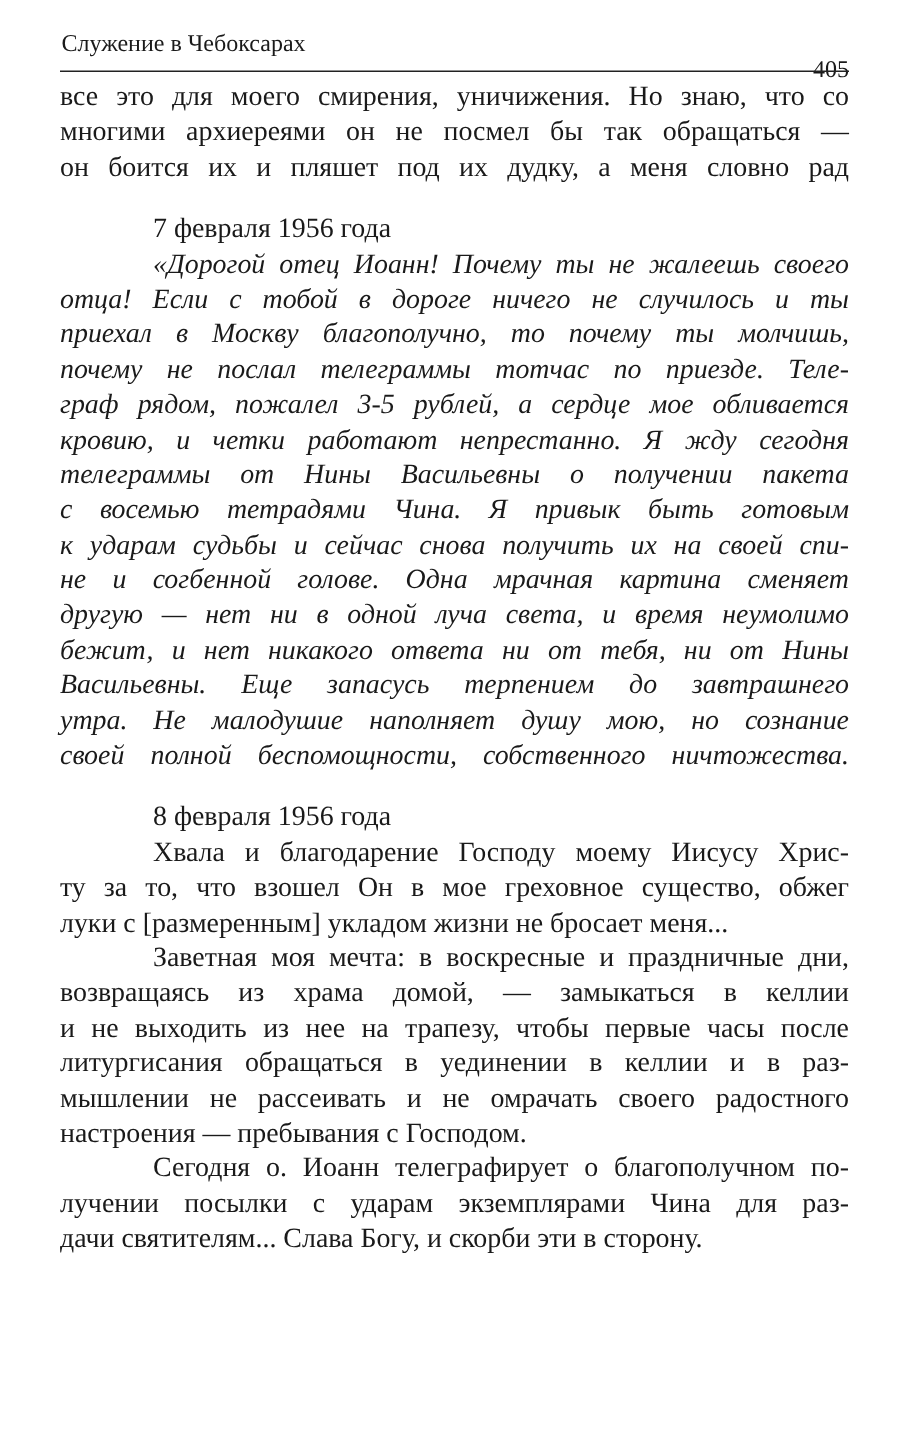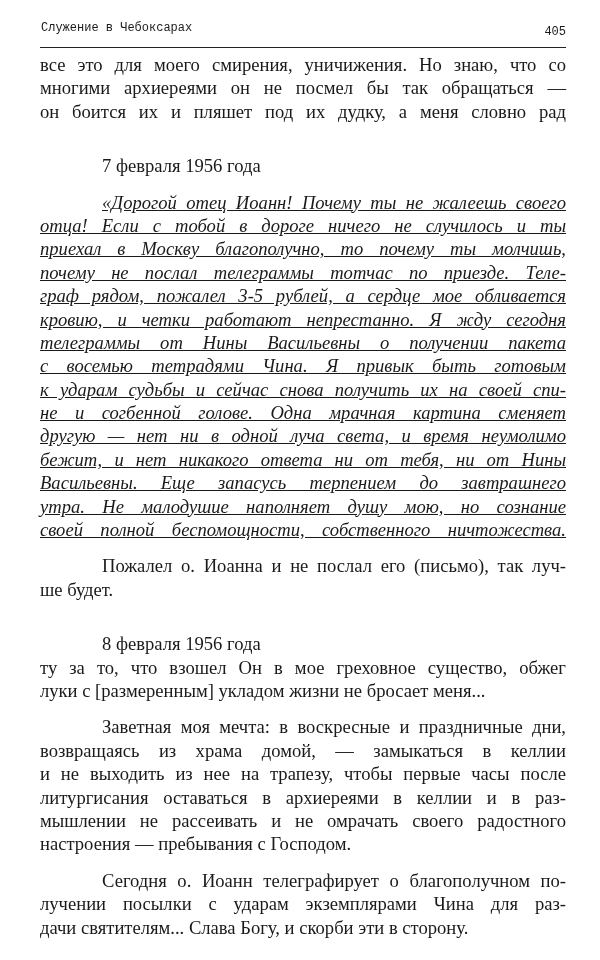"Служение в Чебоксарах" .running-head { font-family: Liberation Mono, monospace -> Liberation Serif, serif; font-size: 12px -> 16px }
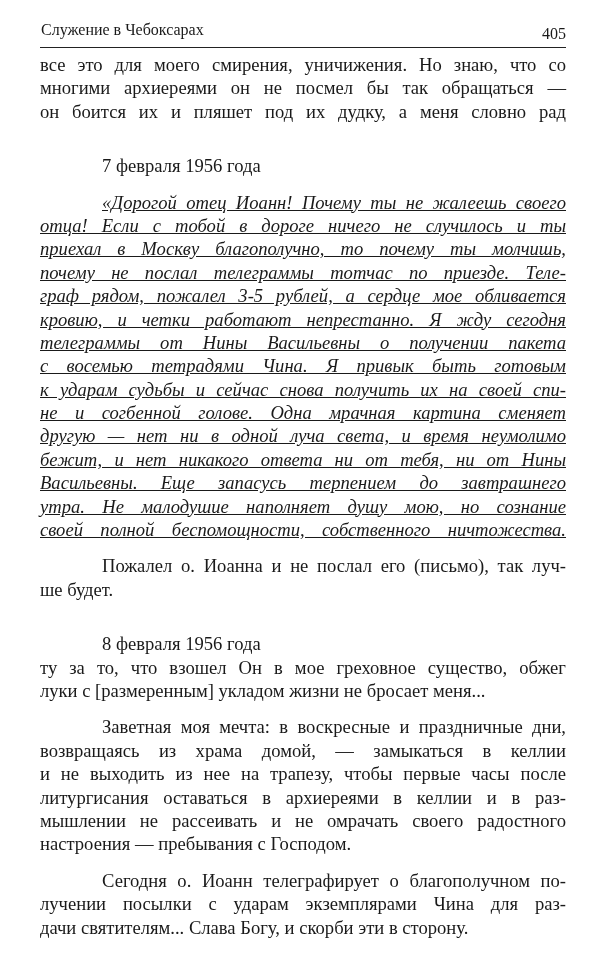"405" .running-head .num { top: 4px -> 17px }
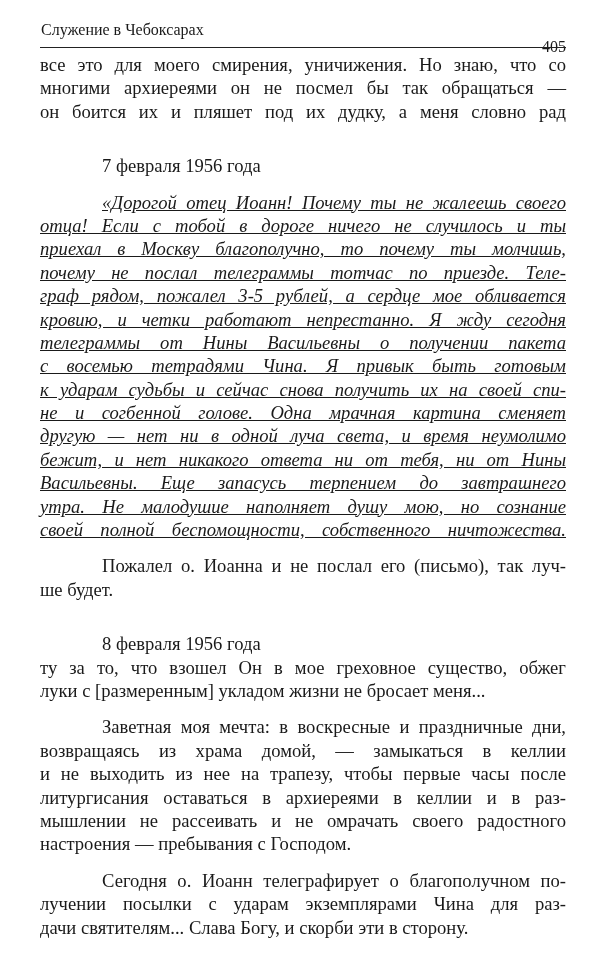"7 февраля 1956 года" .indent { margin-top: 13px -> none }
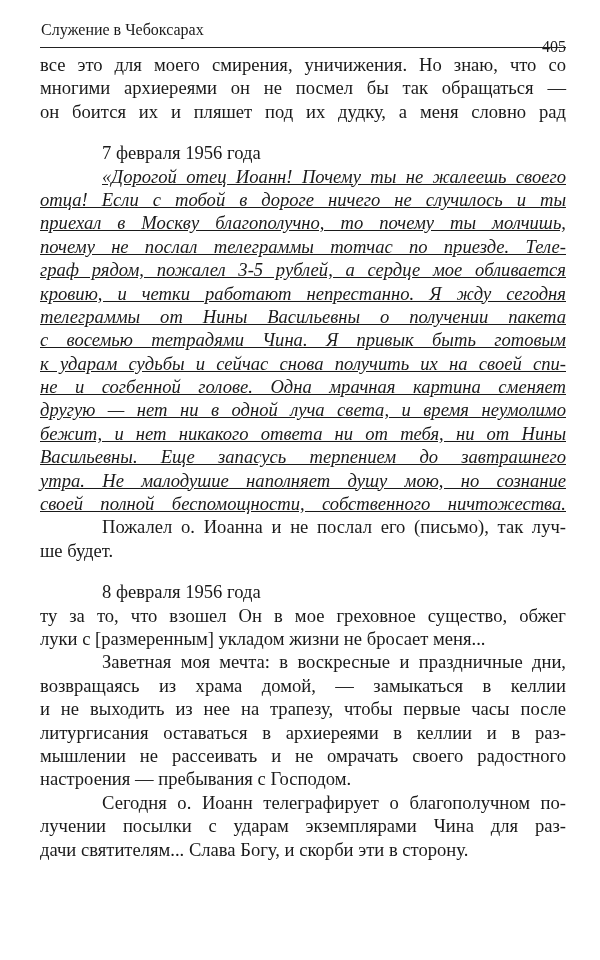"«Дорогой отец Иоанн! Почему ты" .it { text-decoration: underline -> none }
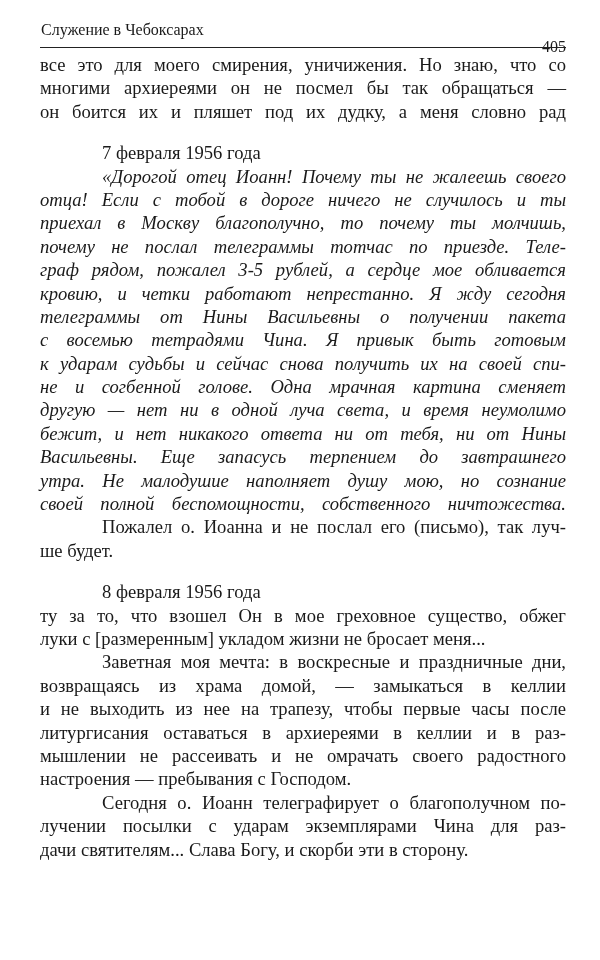"Пожалел о. Иоанна и не" div { html: <div> <span>Пожалел о. Иоанна и не послал его (письмо), так луч-</span> <span>ше будет.</span> </div> -> none }
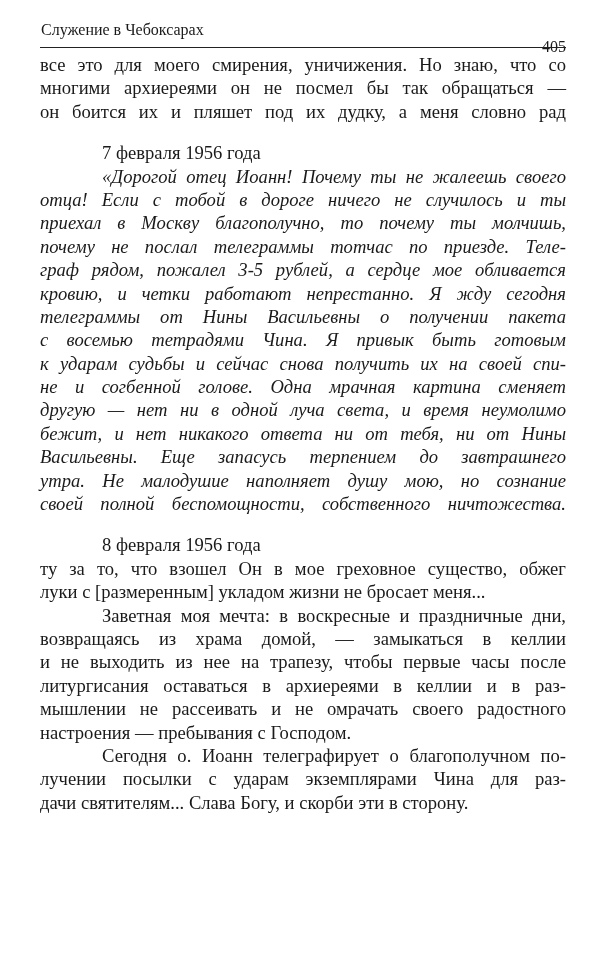"Хвала и благодарение Господу моему" span.line { html: none -> <span>Хвала и благодарение Господу моему Иисусу Хрис-</span> }
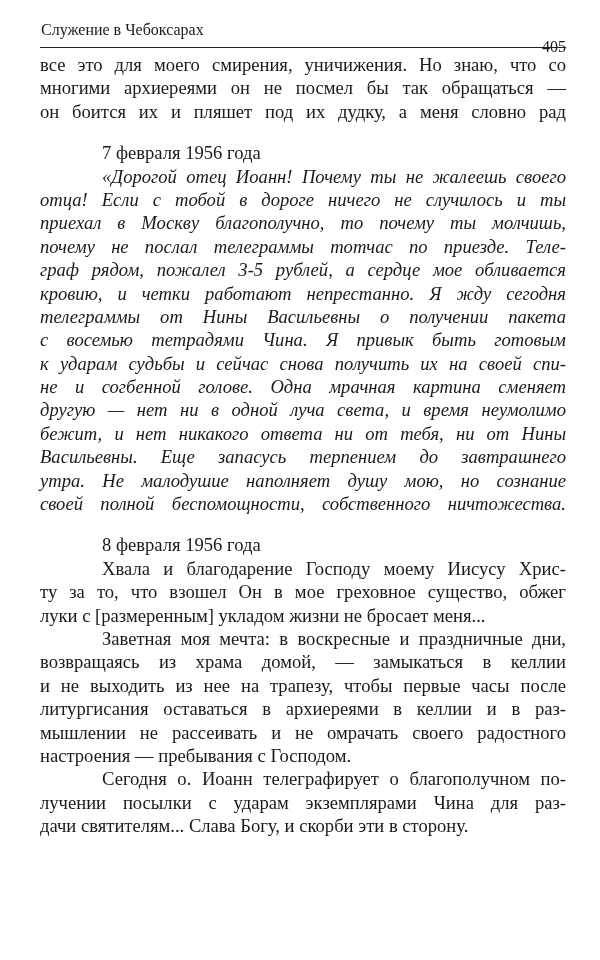"литургисания оставаться в архиереями в" span.line { text: оставаться в архиереями -> обращаться в уединении }
